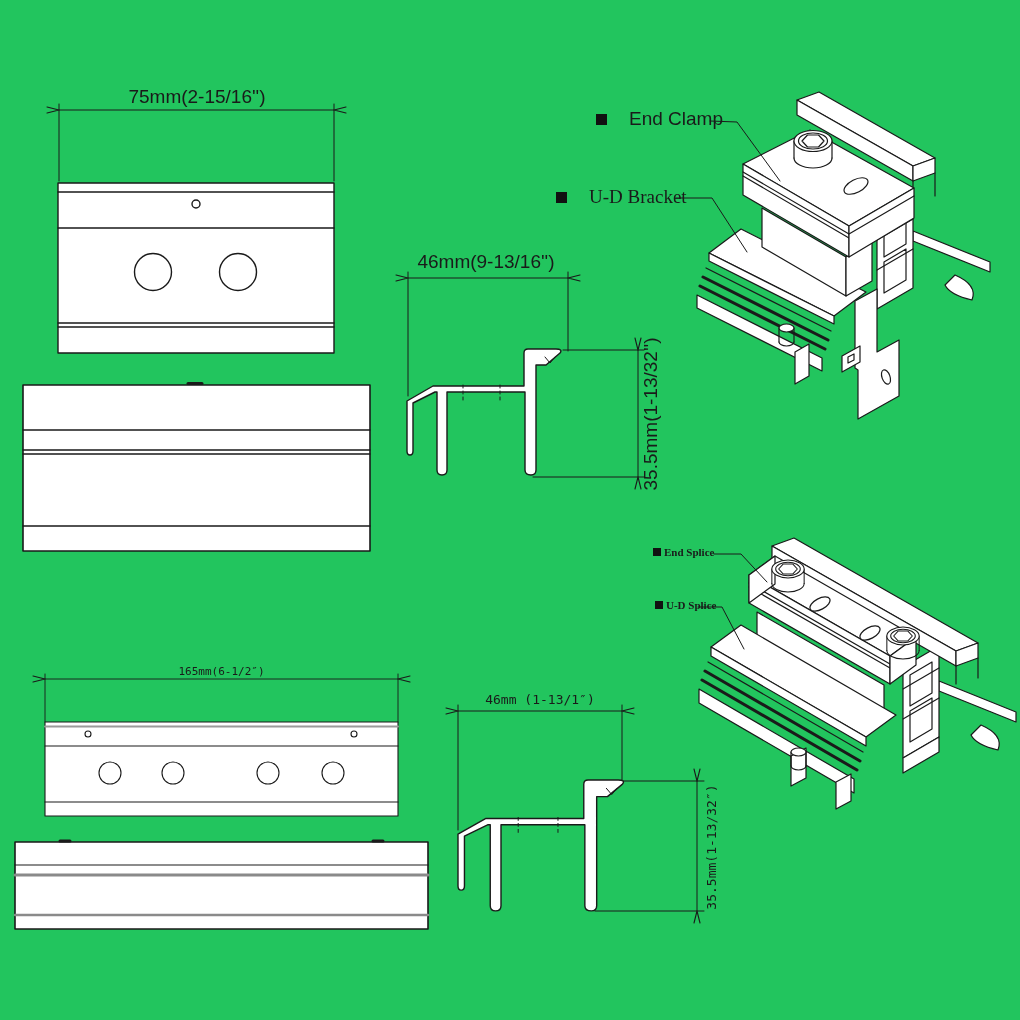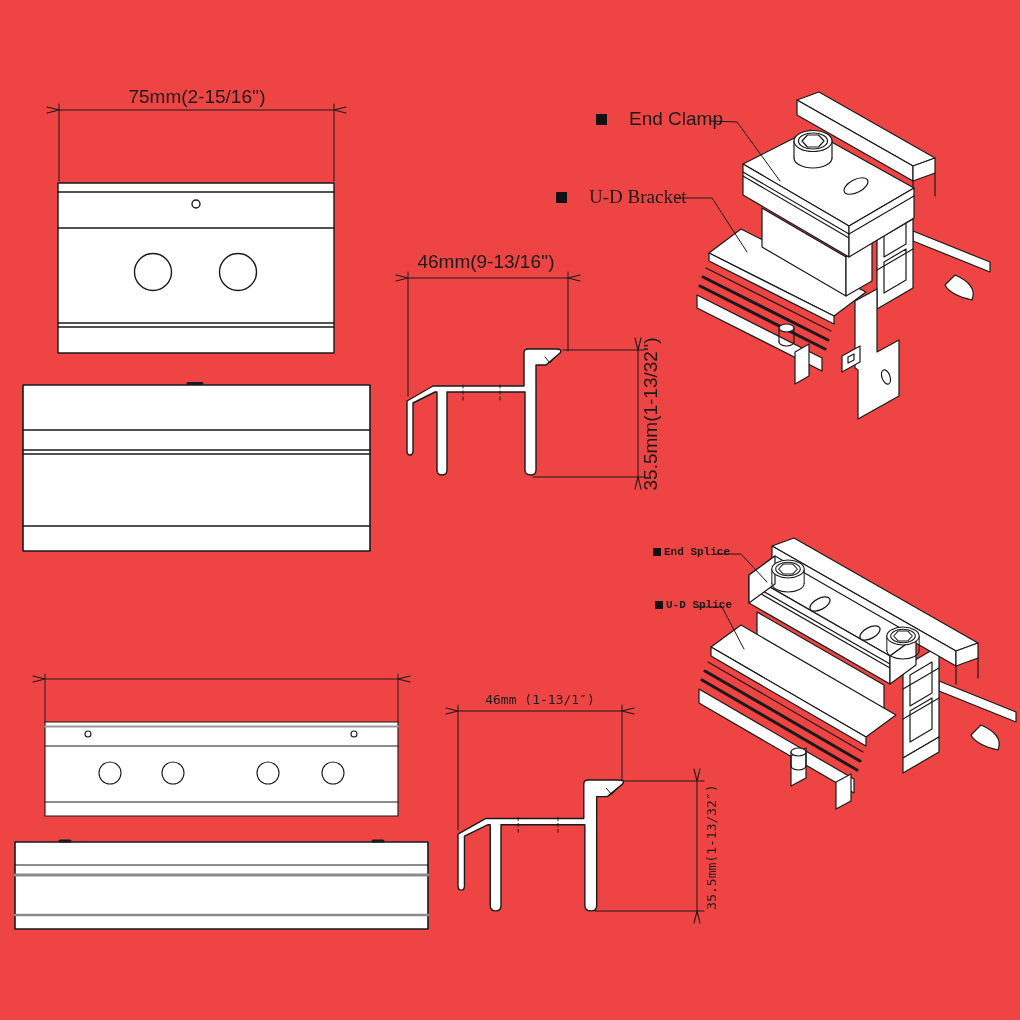"75mm(2-15/16'')" .canvas { background: #ef4444 -> #22c55e }
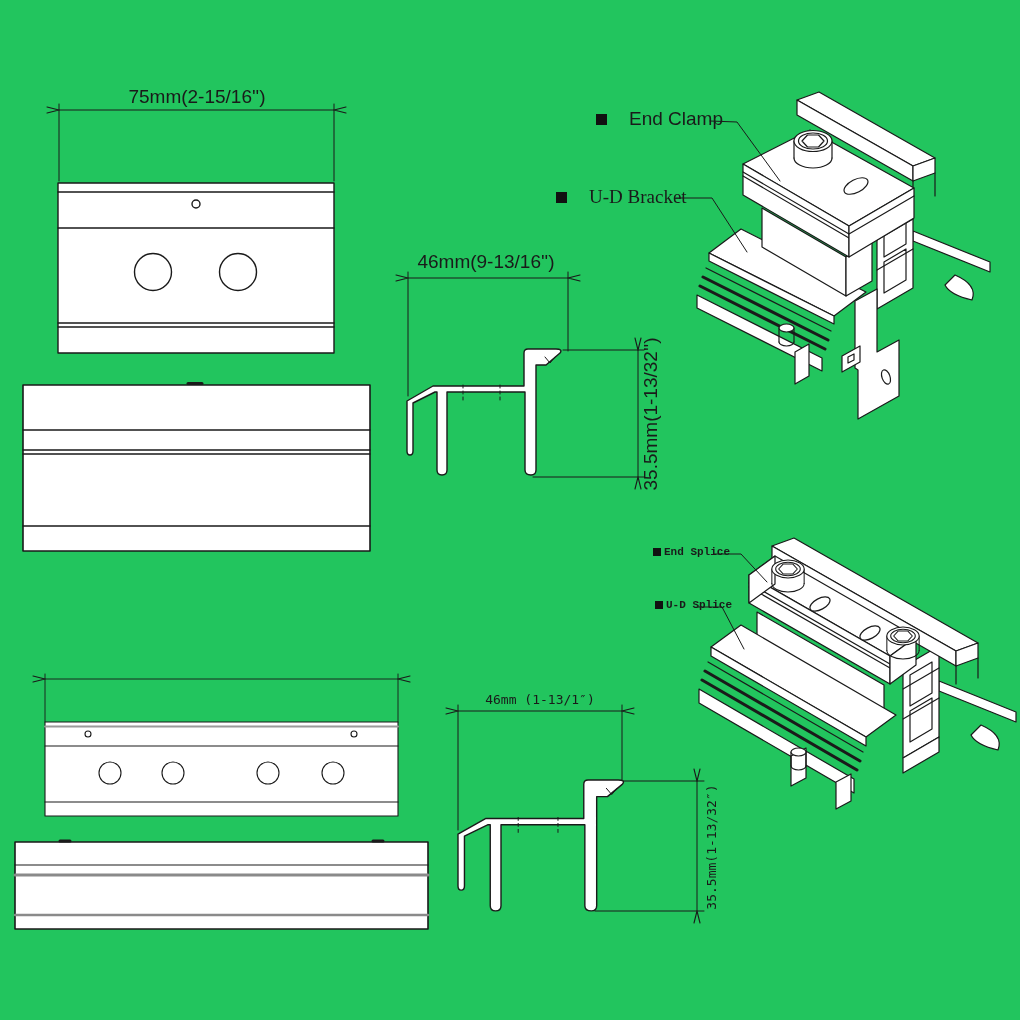"End Splice" .lbl-mono { font-family: Liberation Mono, monospace -> Liberation Serif, serif }
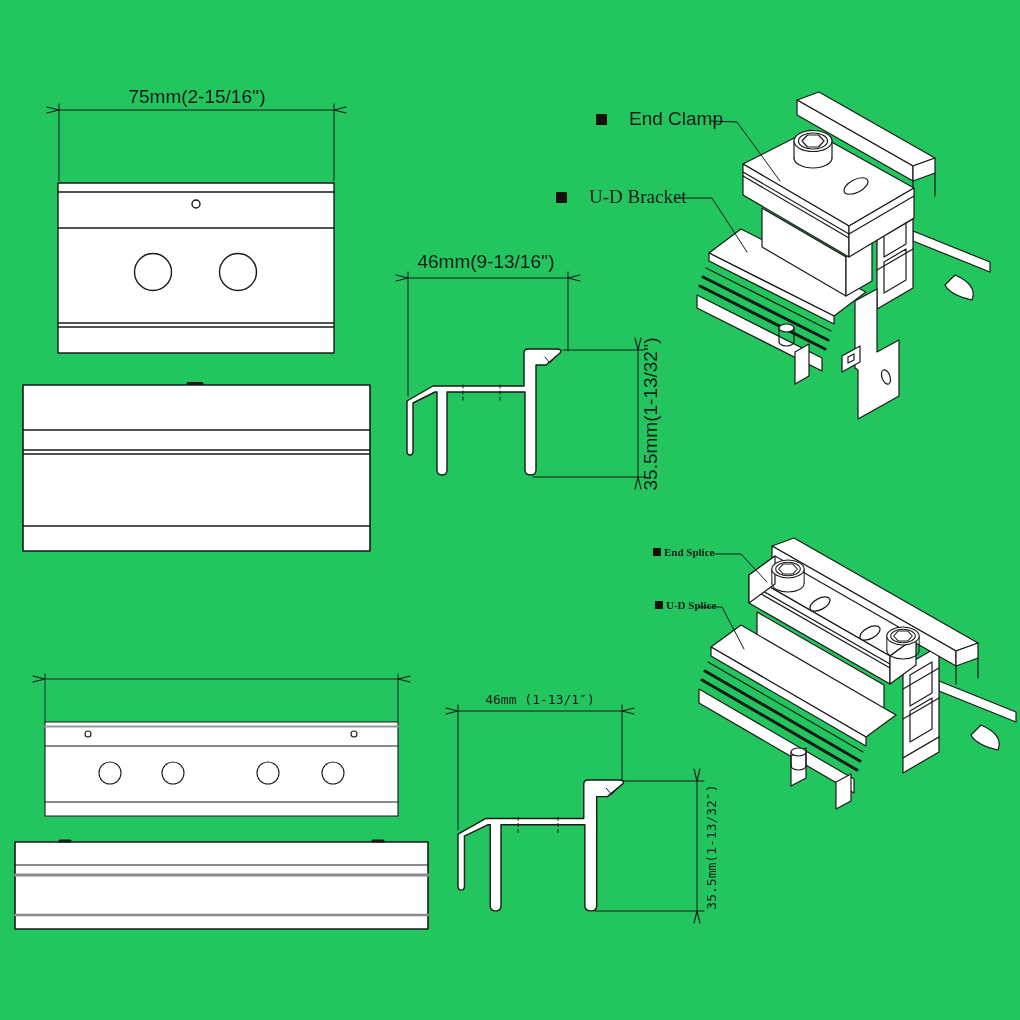"165mm(6-1/2″)" div.txt { html: none -> <div>165mm(6-1/2″)</div> }
